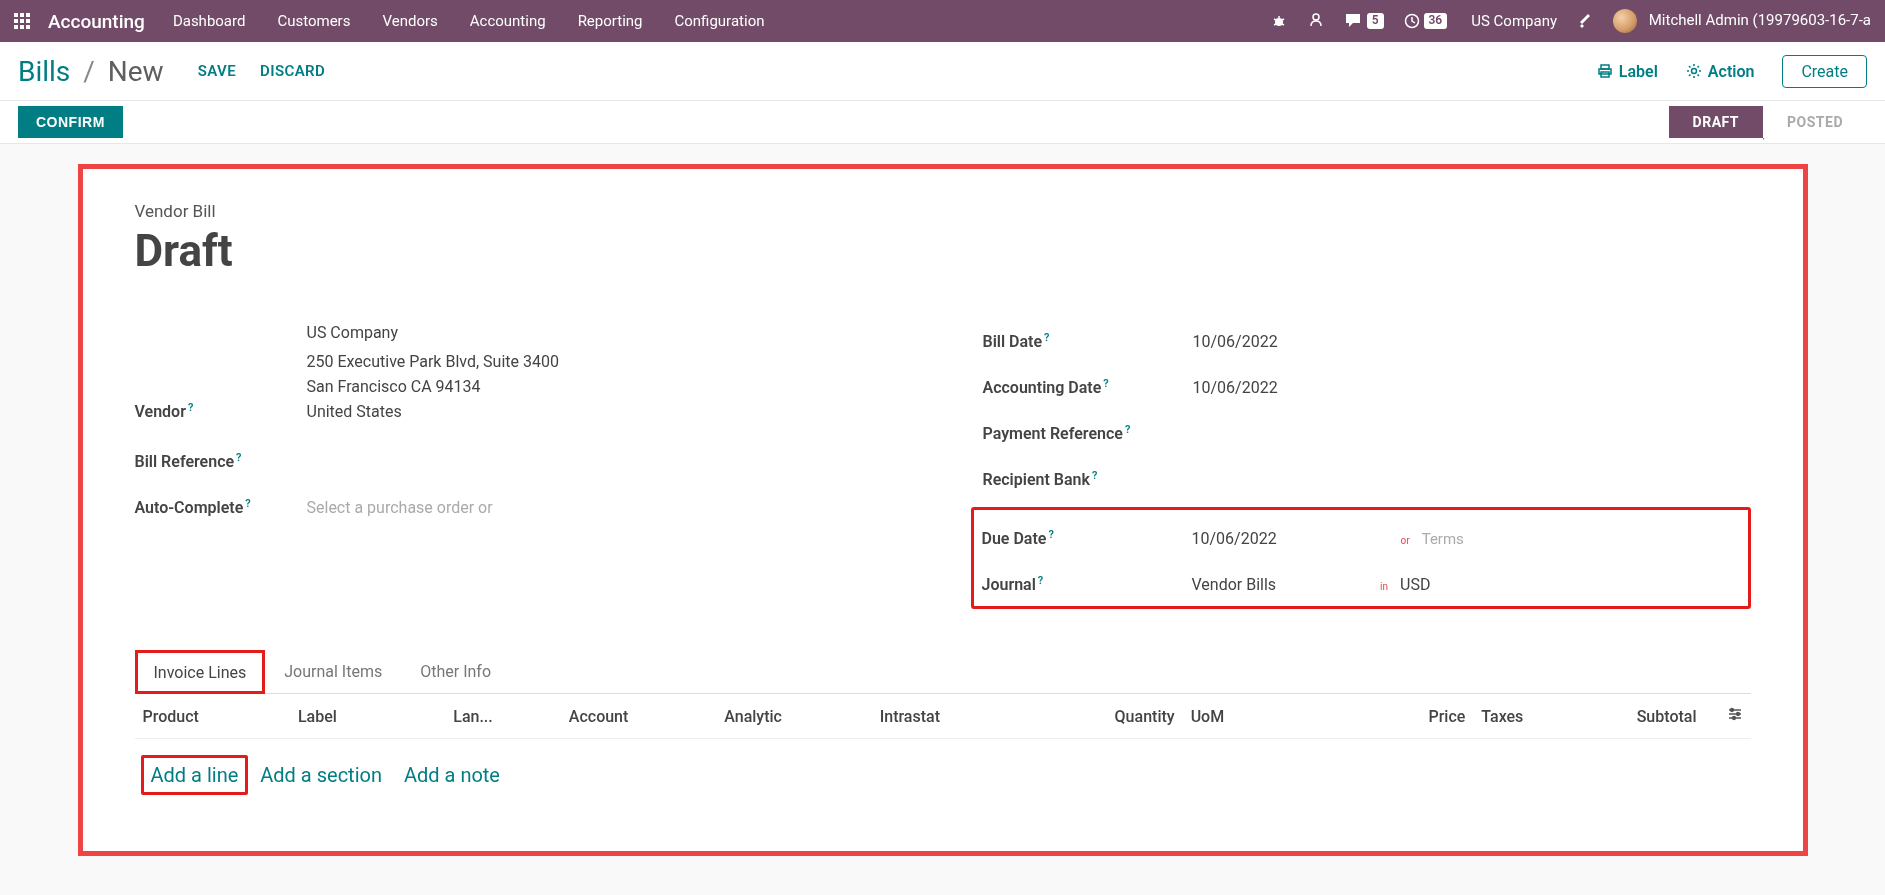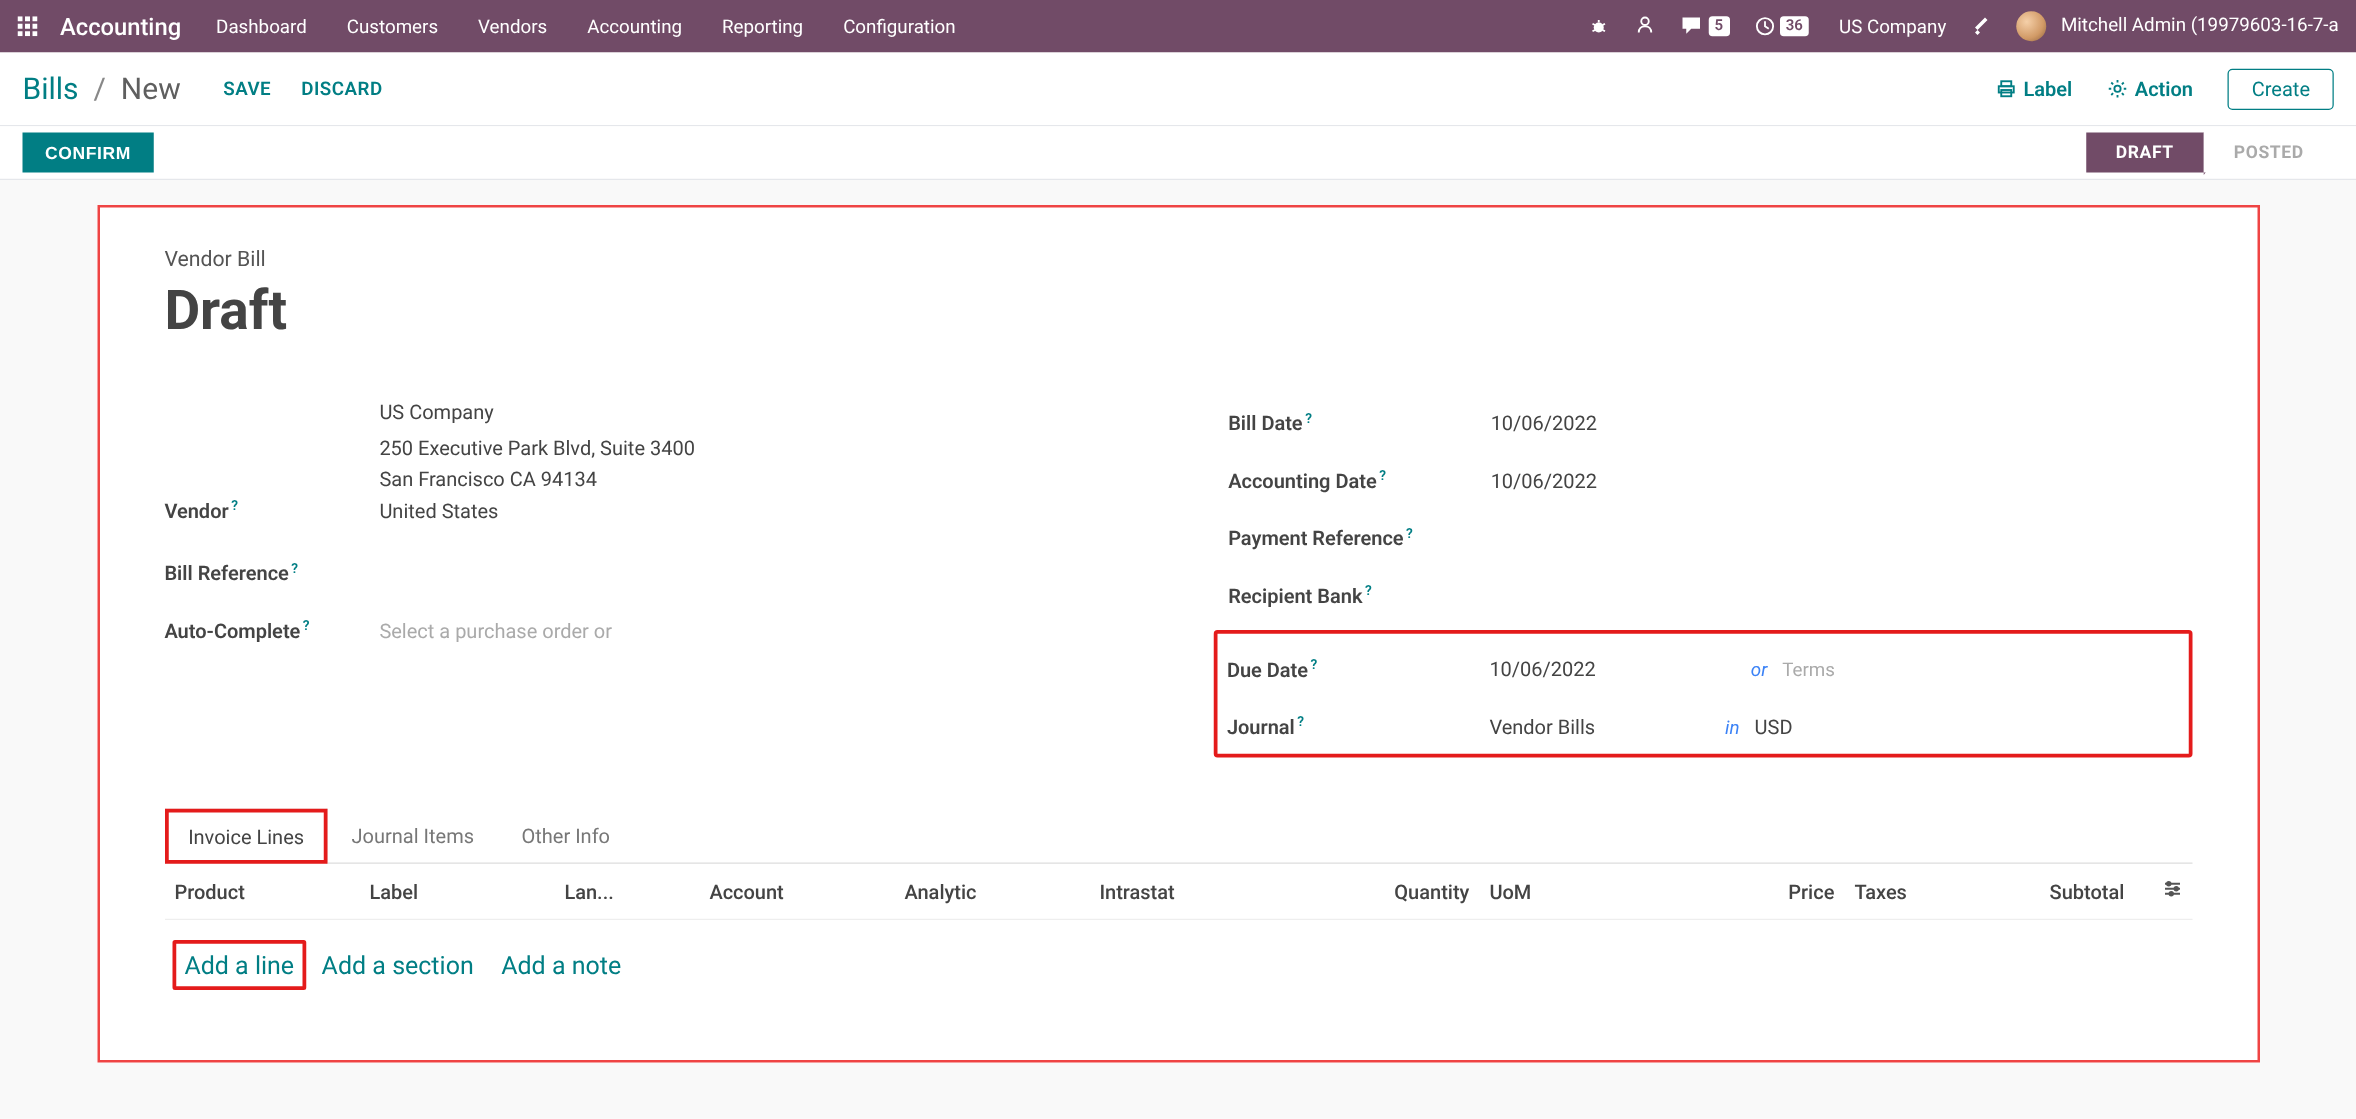"Bills / New" .breadcrumb { font-size: 24px -> 28px }
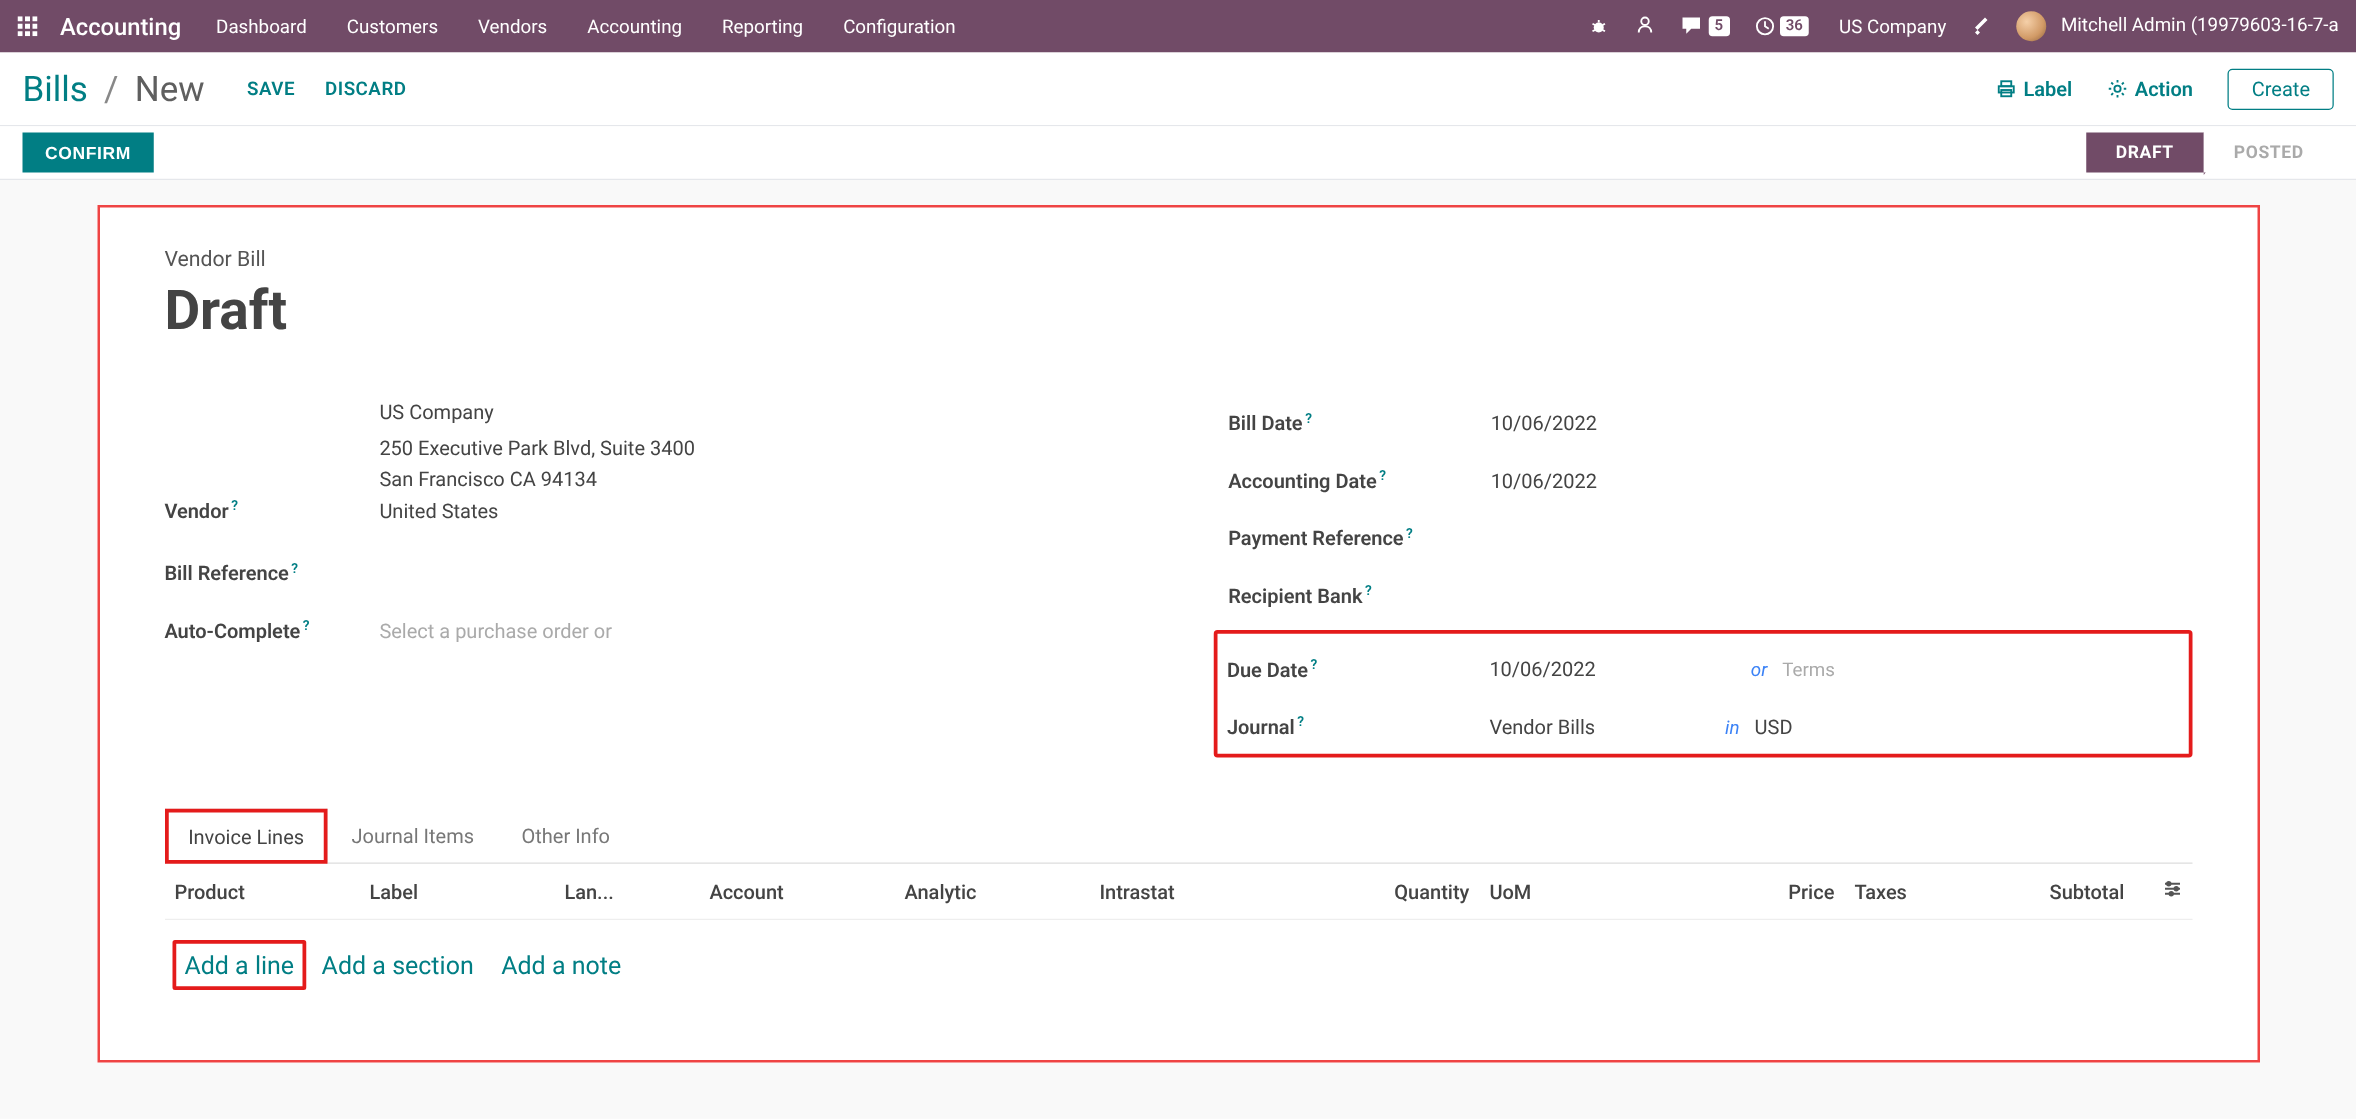"Vendor Bill" .sheet { border: 2px solid #ef4444 -> 5px solid #ef4444 }
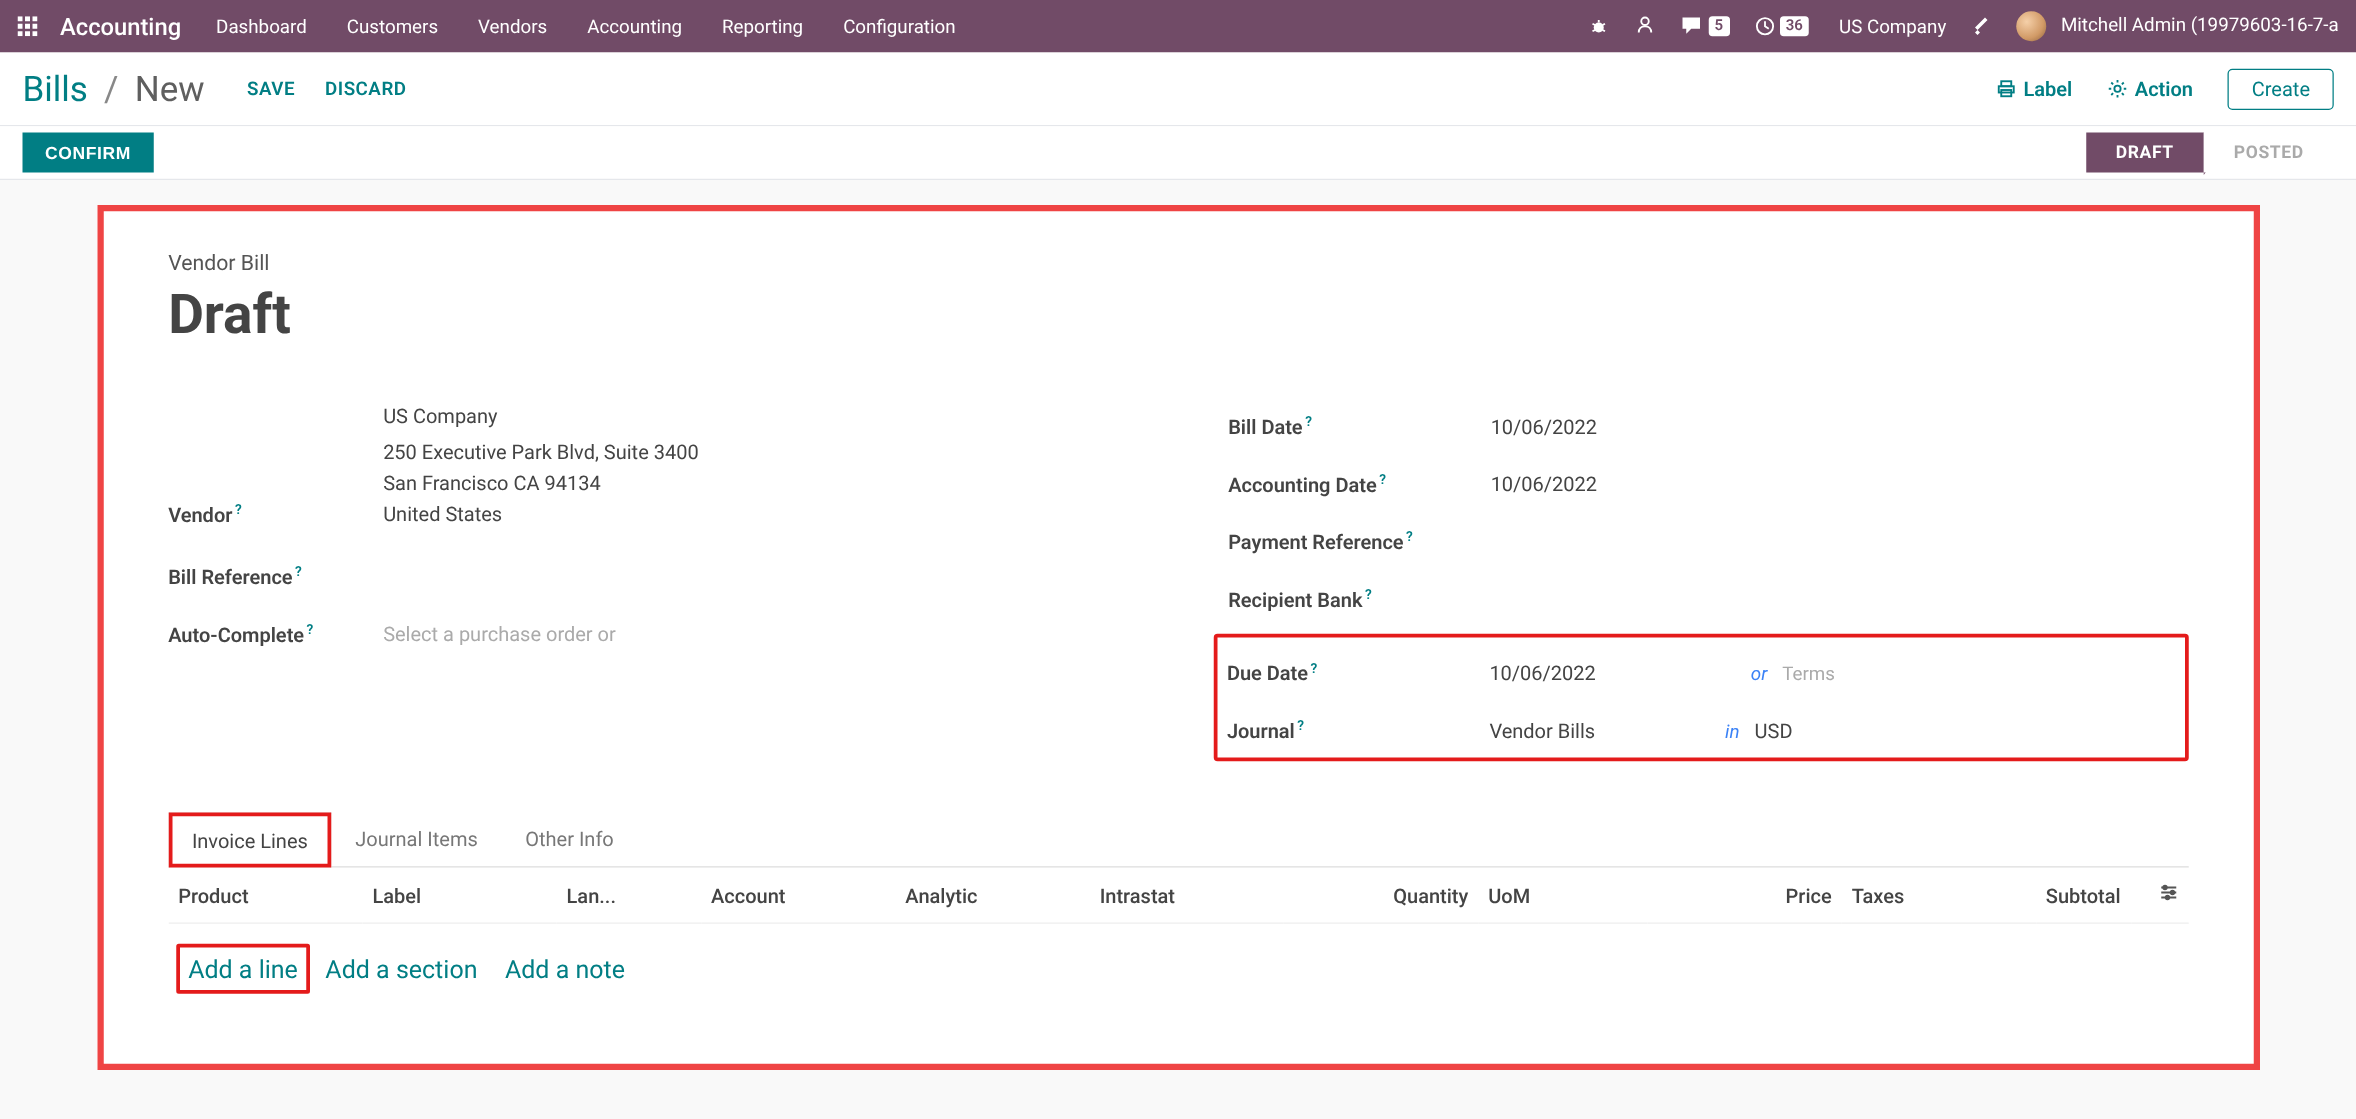"or" .inline-su { color: #3b82f6 -> #ef4444; font-size: 15px -> 10px; font-style: italic -> none }
